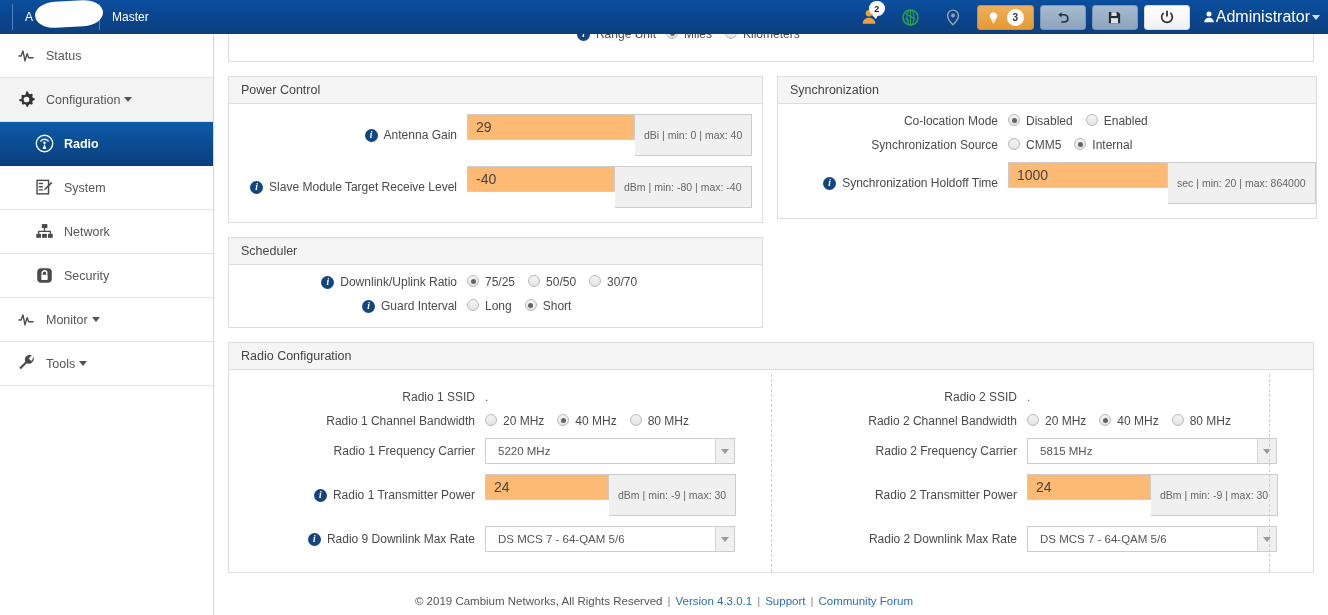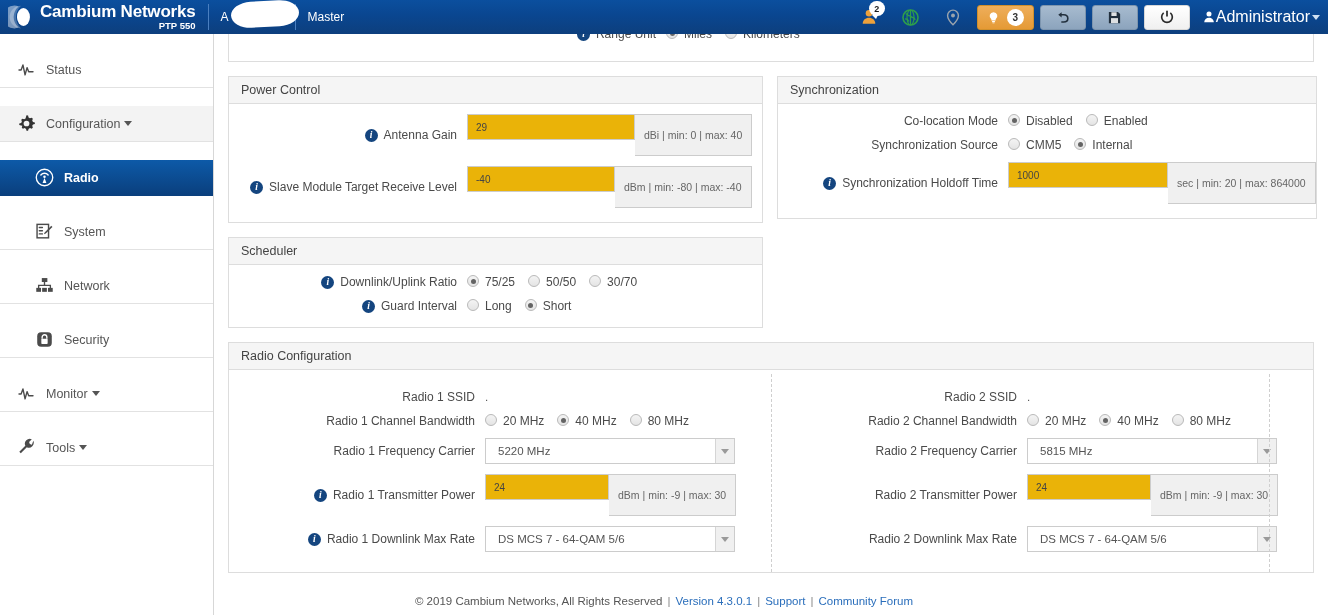"Cambium Networks" div.brand { html: <div> <svg> <path></path> <path></path> <ellipse></ellipse> </svg> <div> <div>Cambium Networks</div> <div>PTP 550</div> </div> </div> -> none }
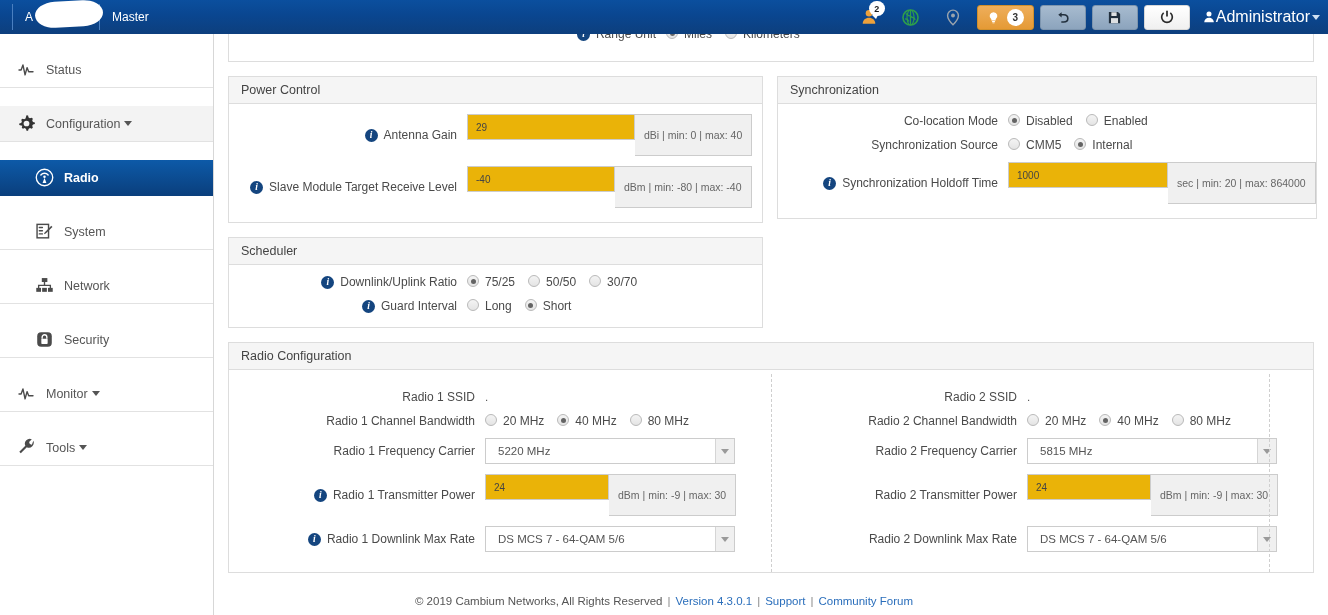"Status" .nav-item { height: 36px -> 44px; margin-top: 18px -> none }
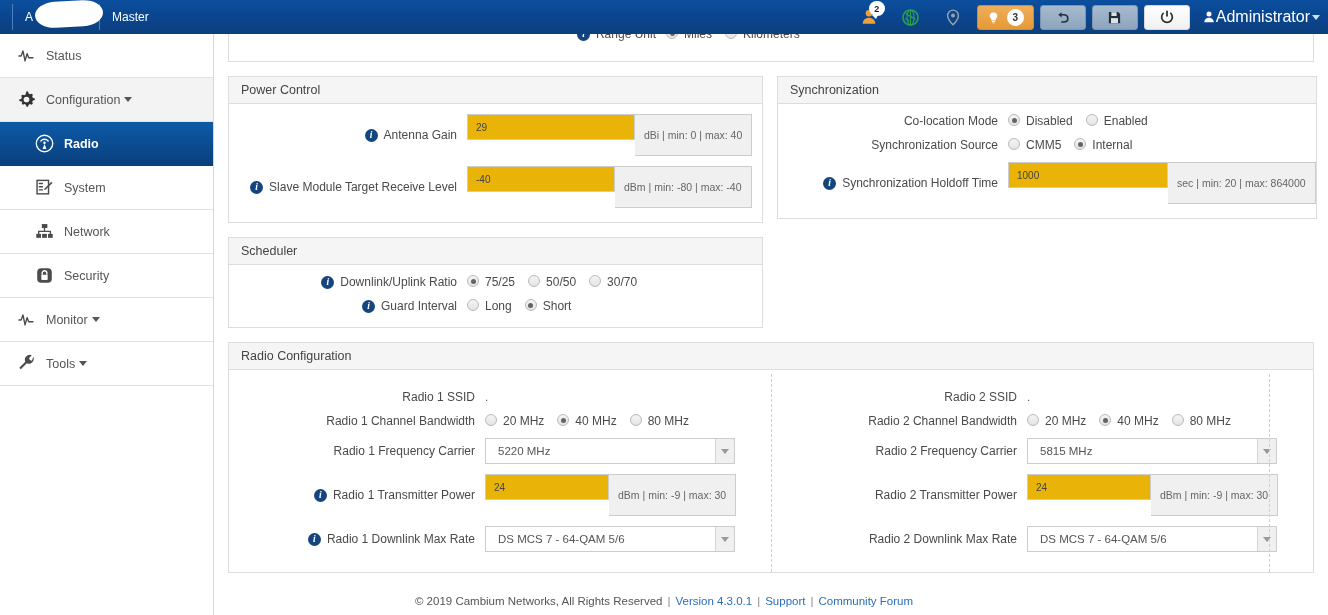"29" .txt { background: #eab308 -> #fdba74; font-size: 10px -> 14px }
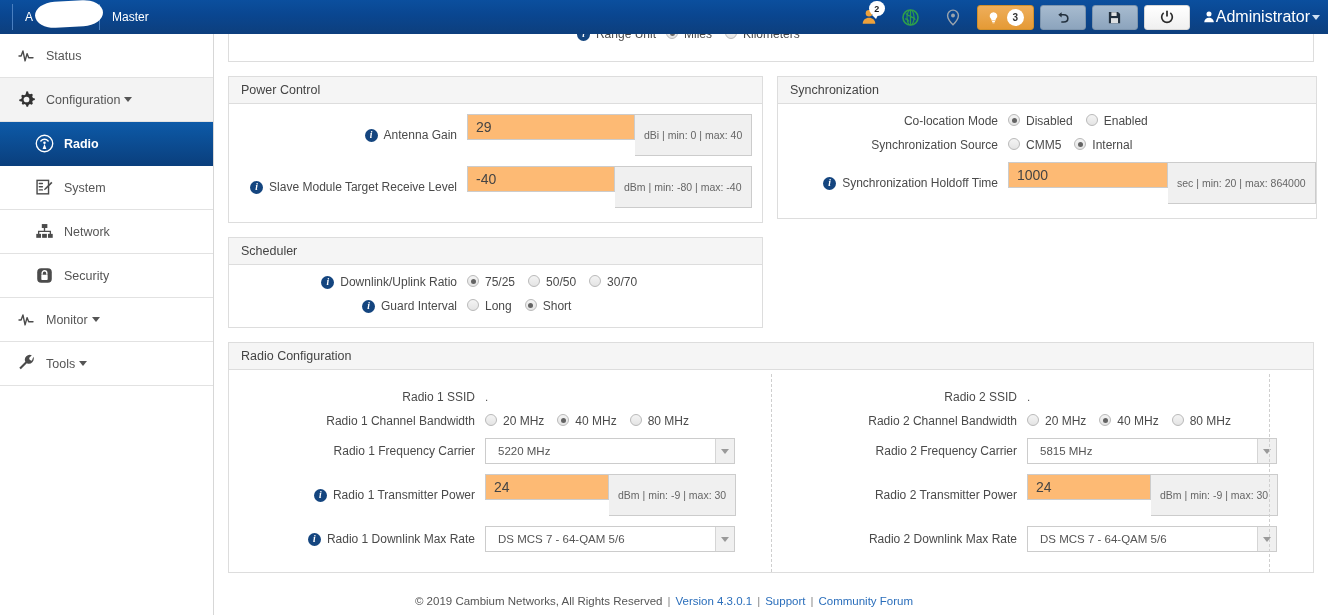"Radio 1 Downlink Max Rate" span { text: 1 -> 9 }
